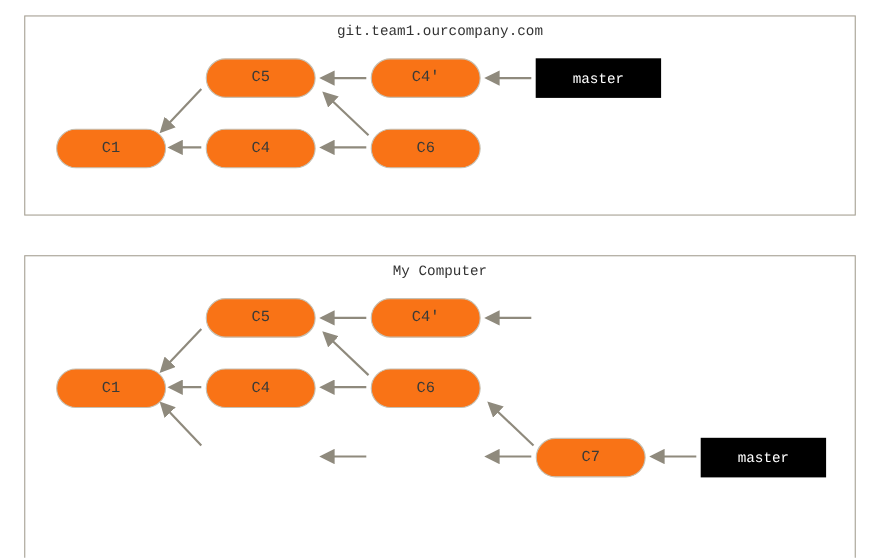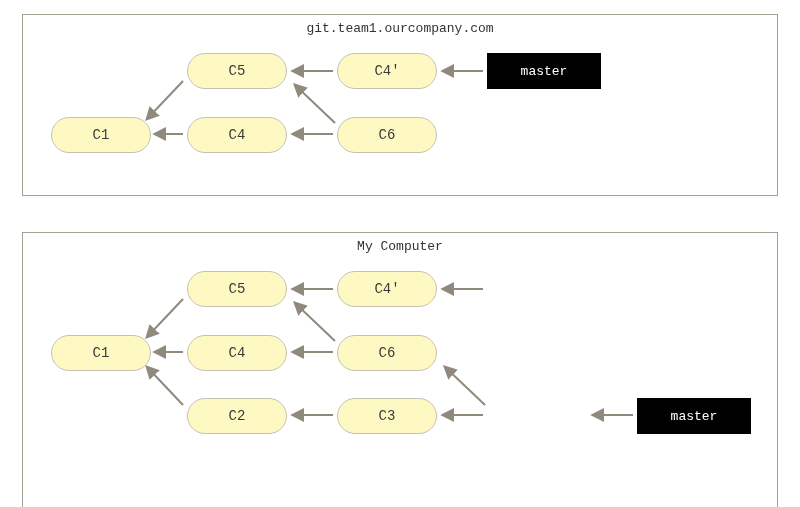"C5" .commit { background: #fef9c3 -> #f97316 }
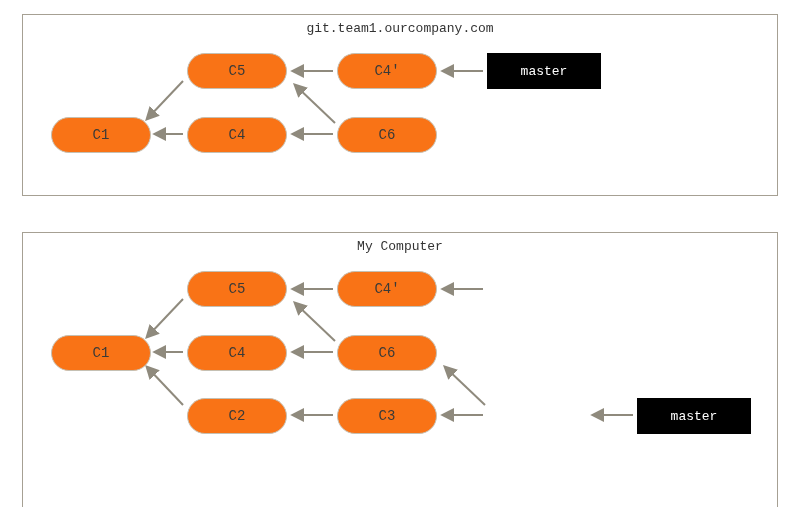"C2" div.commit { html: <div>C2</div> -> none }
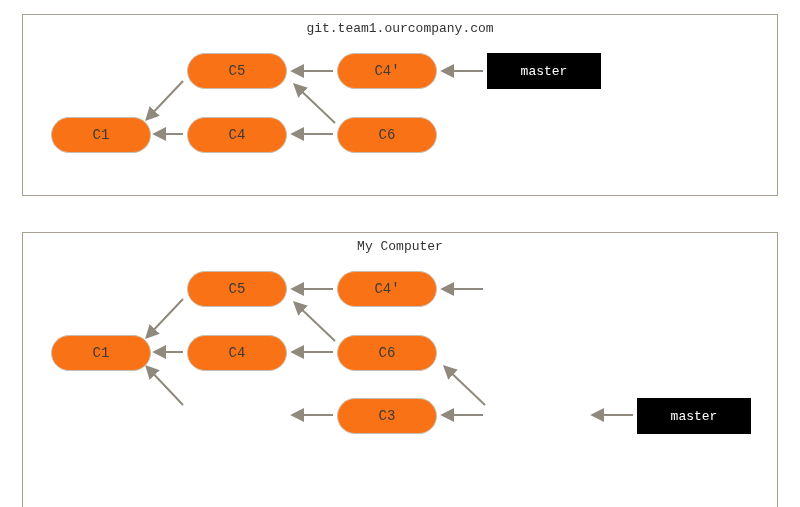"C3" div.commit { html: <div>C3</div> -> none }
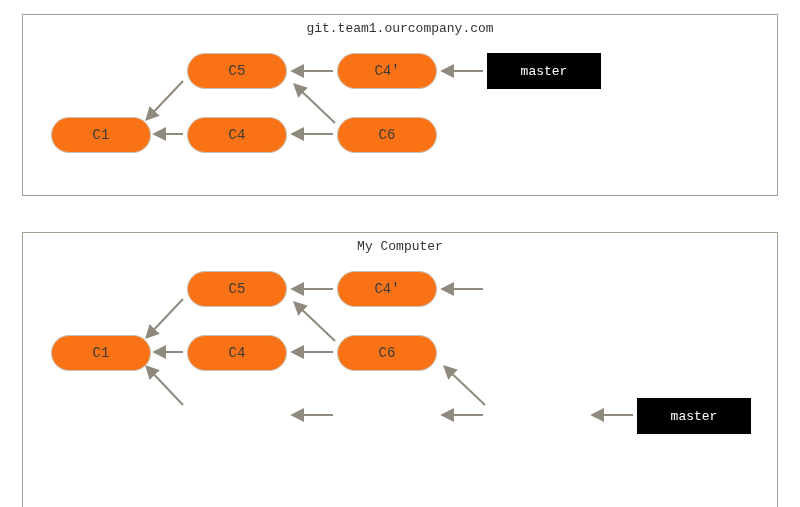"C7" div.commit { html: none -> <div>C7</div> }
